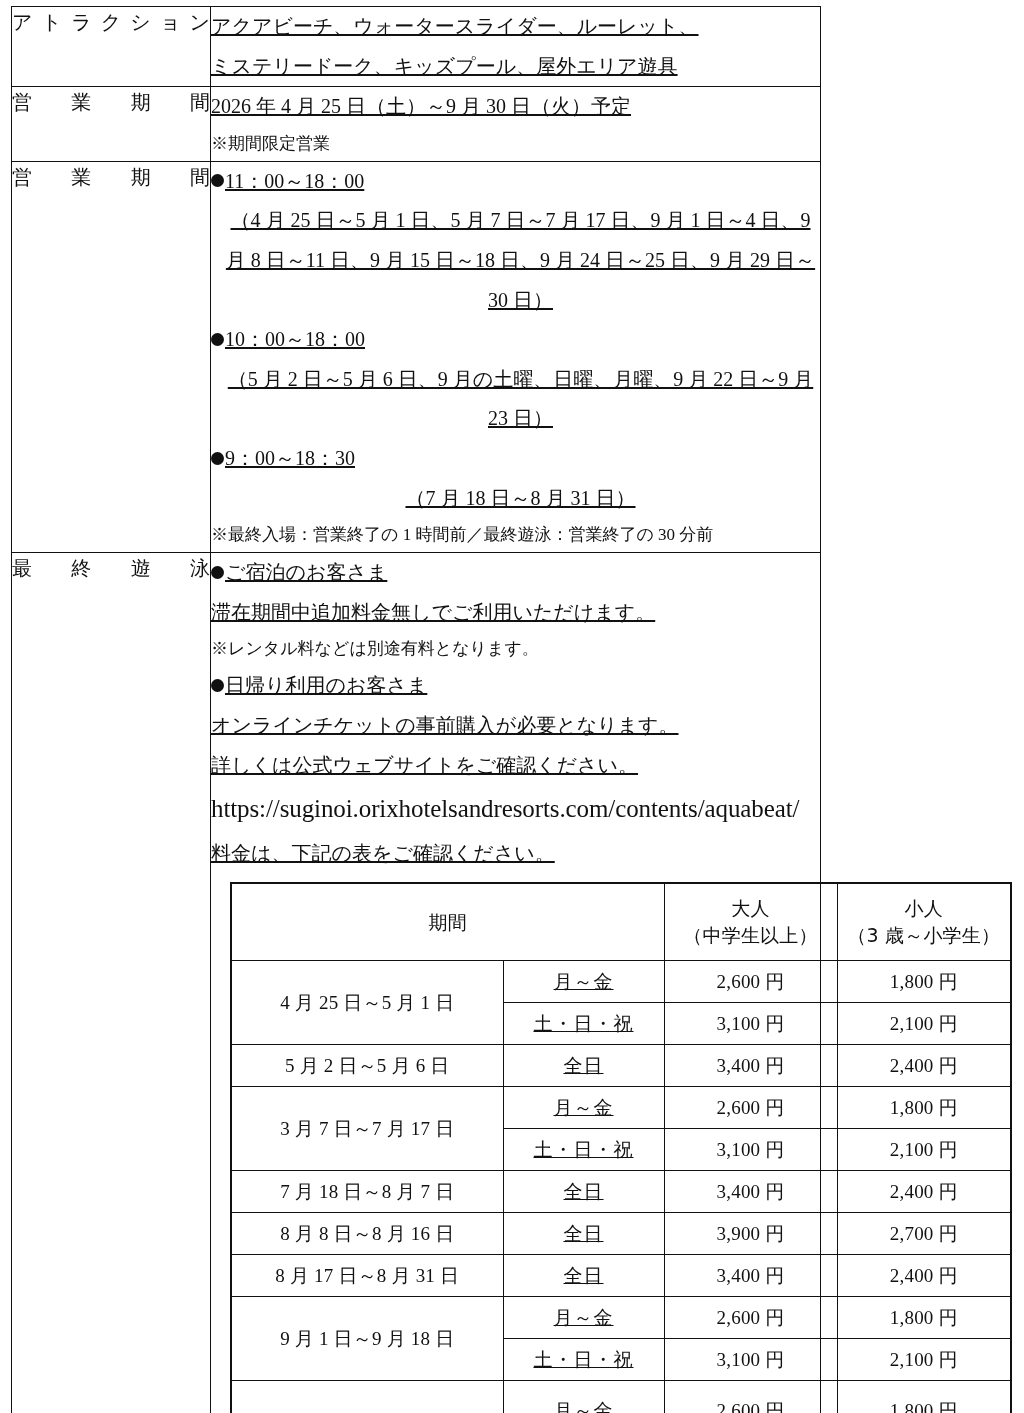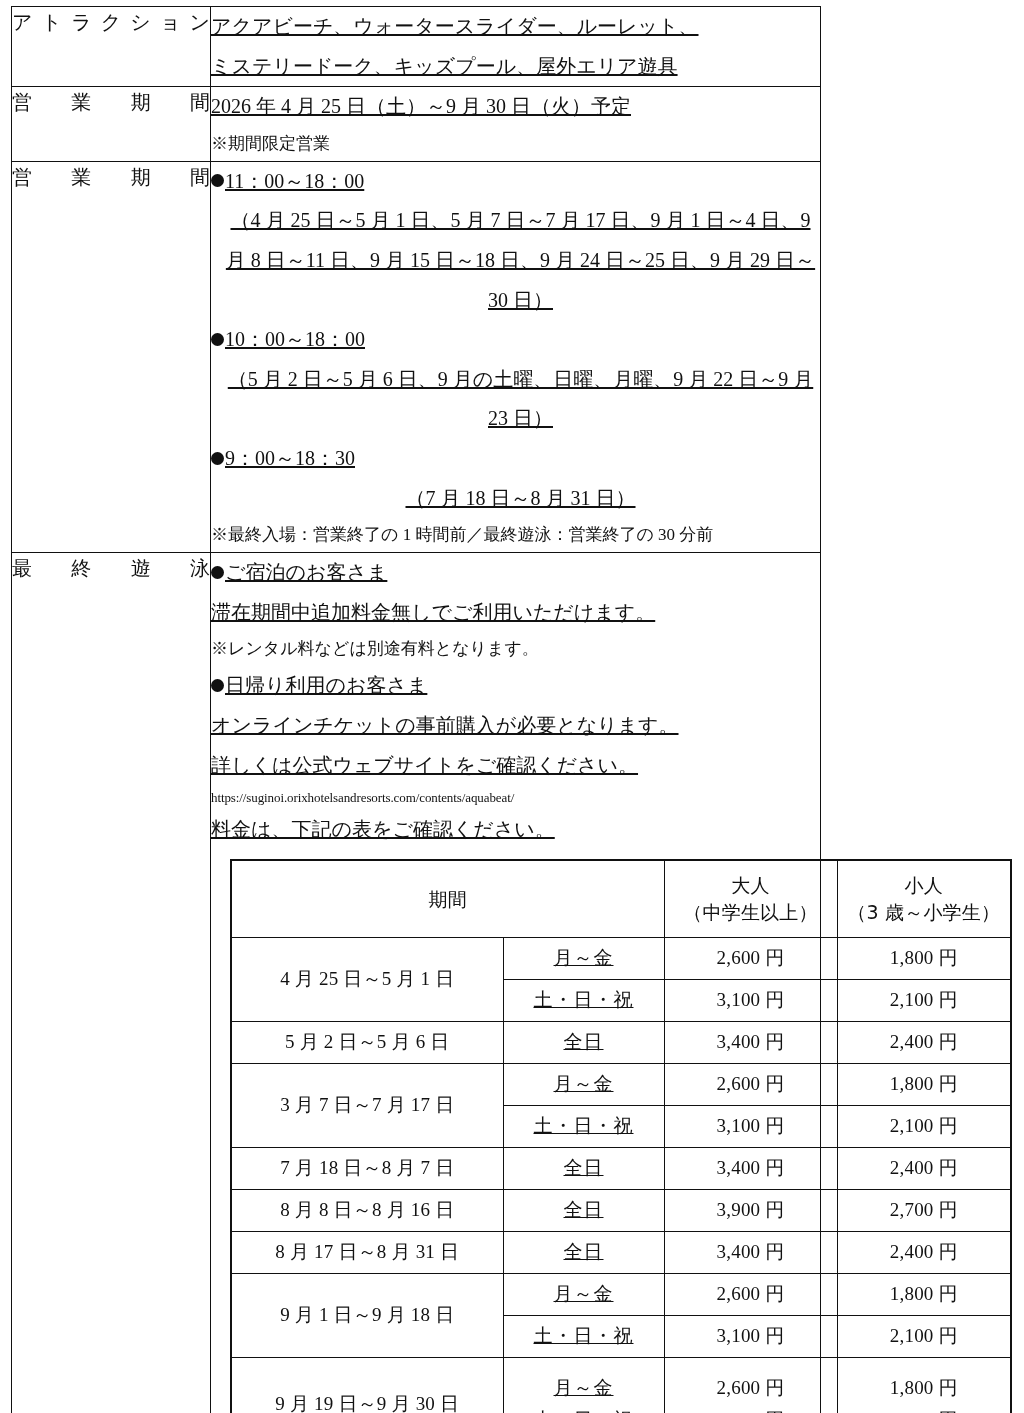"https://suginoi.orixhotelsandresorts.com" .url-line { font-size: 13px -> 25px }
